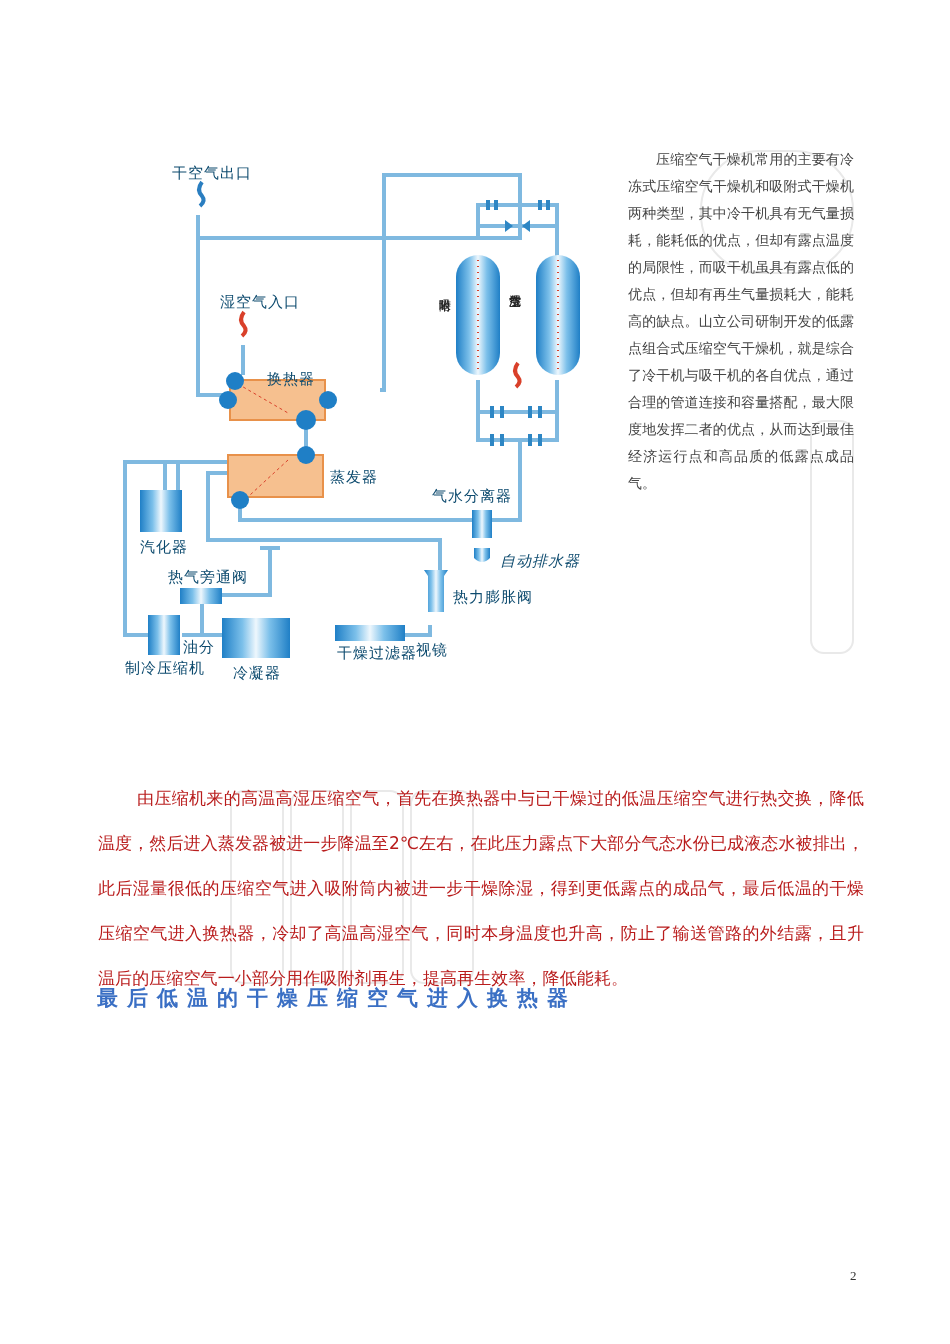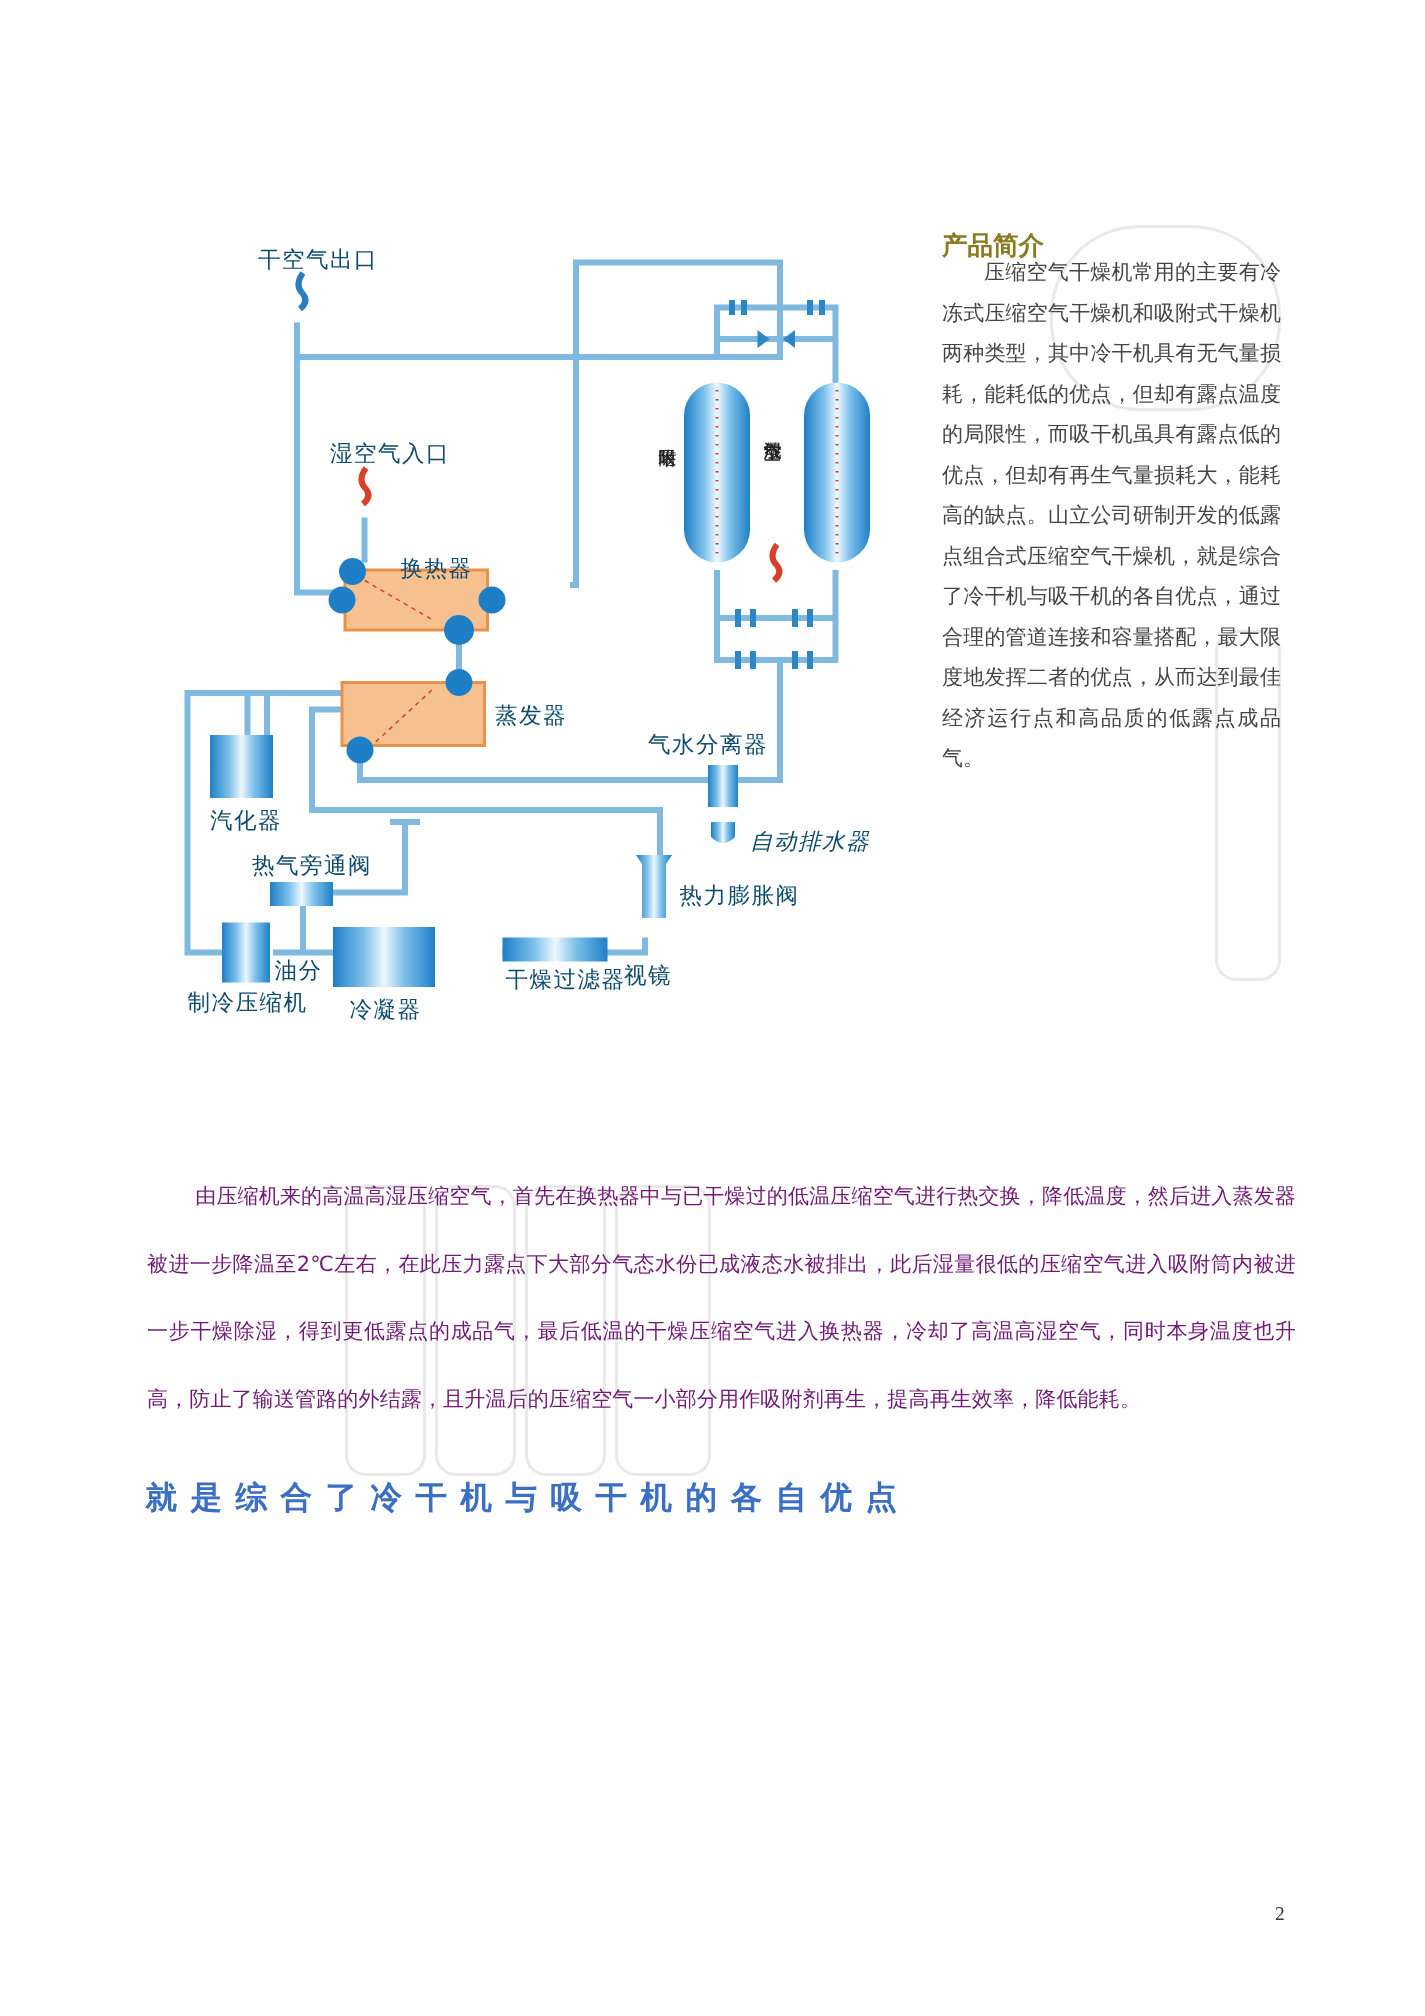"产品简介" div.section-title { html: <div>产品简介</div> -> none }
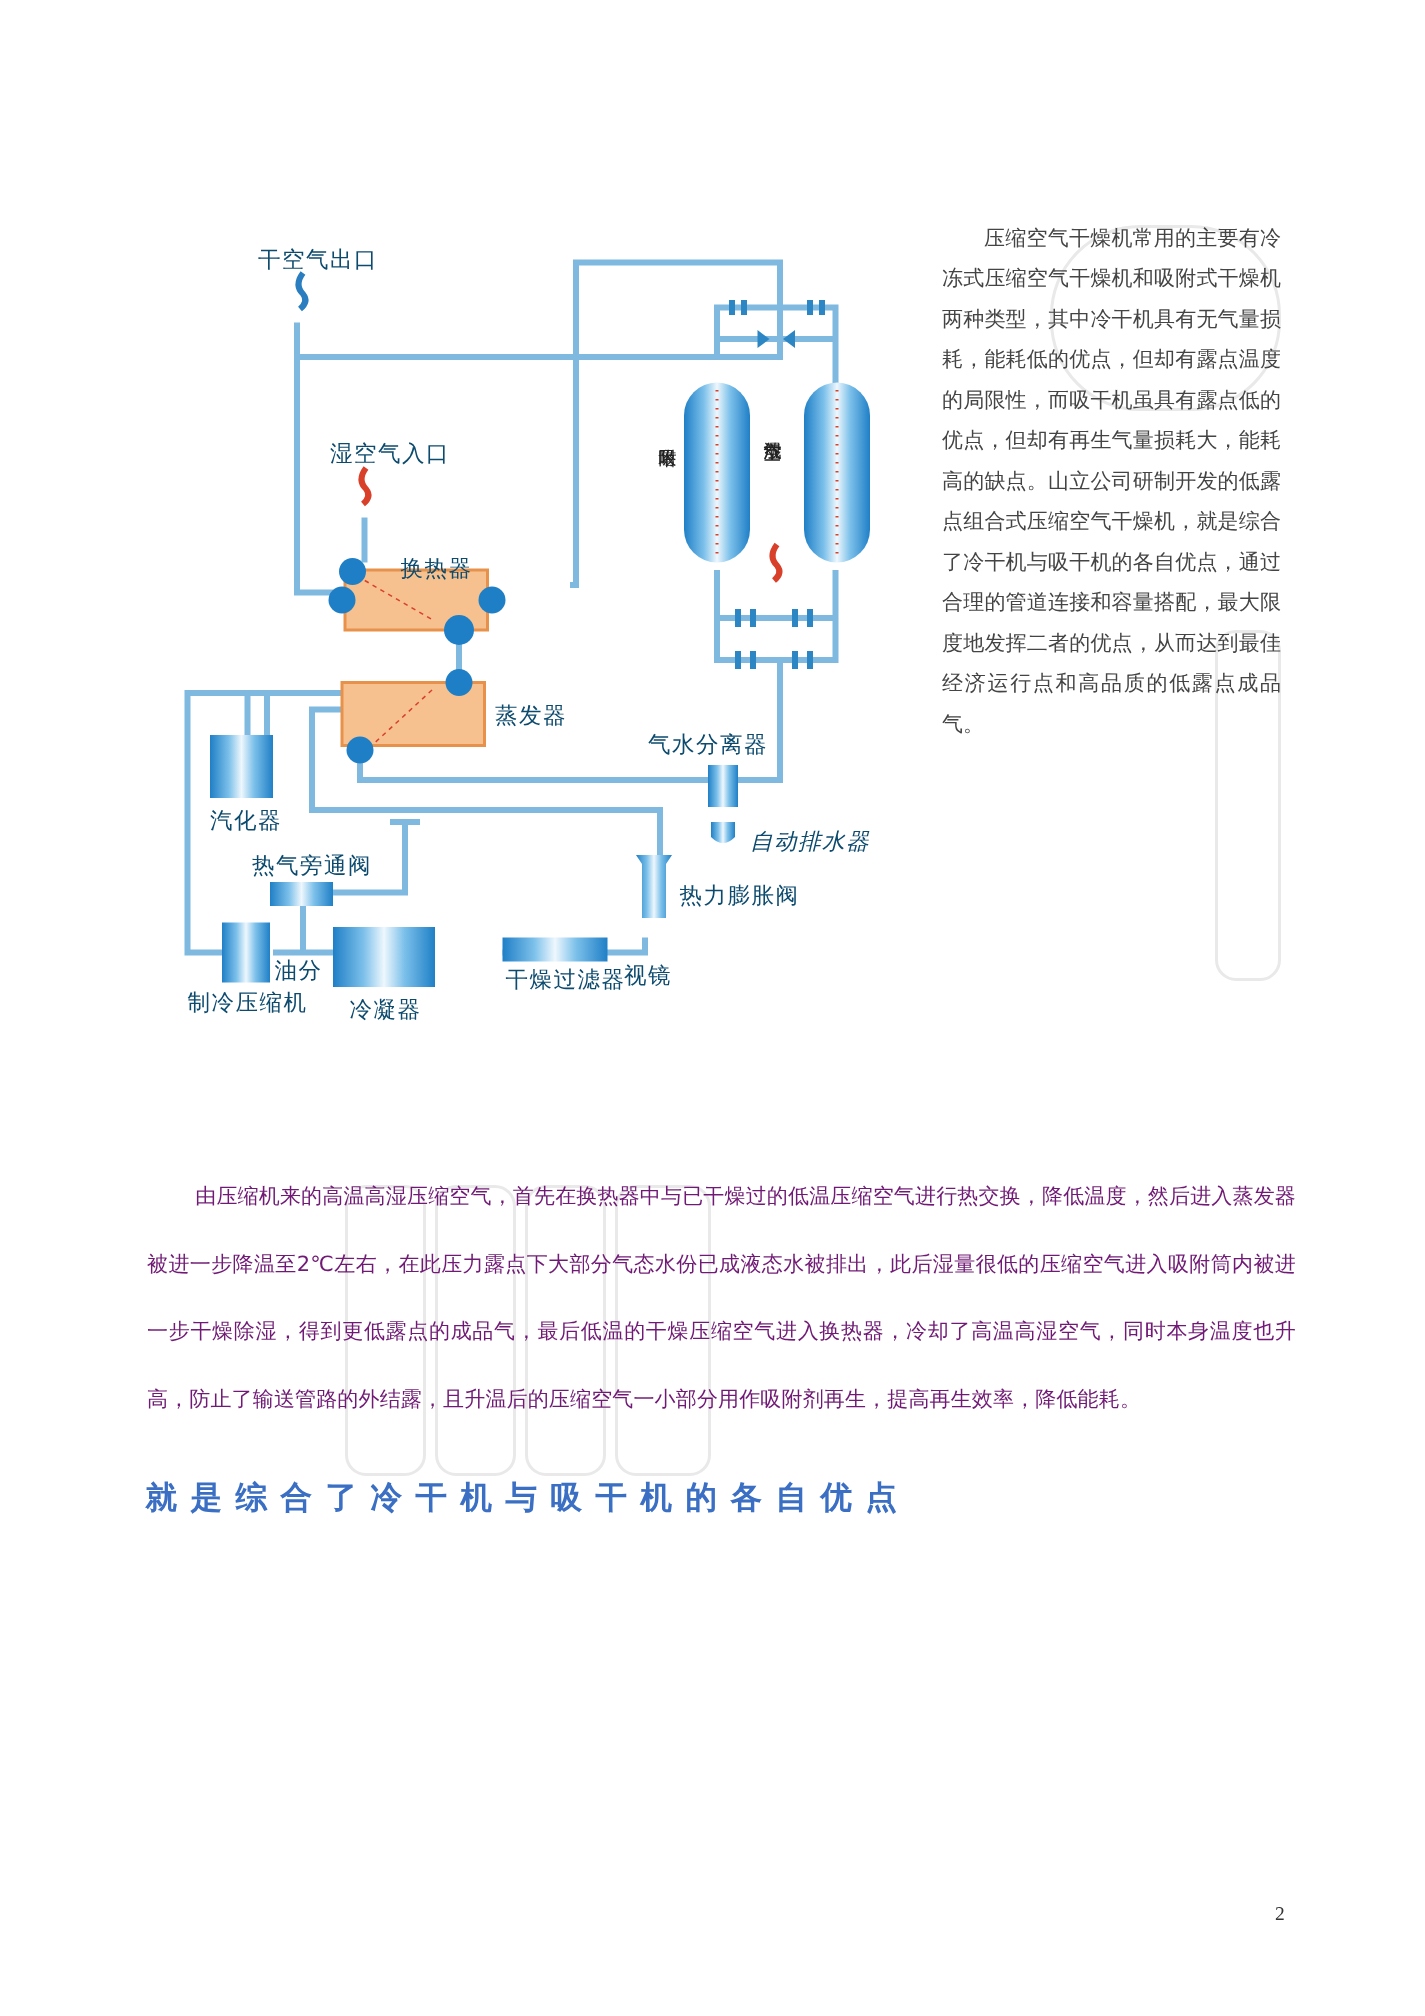"由压缩机来的高温高湿压缩空气，首先在换热器中与已干燥过的低温压缩空气进行热交换，" .principle-text { color: #701a75 -> #b91c1c; font-size: 14px -> 17px }
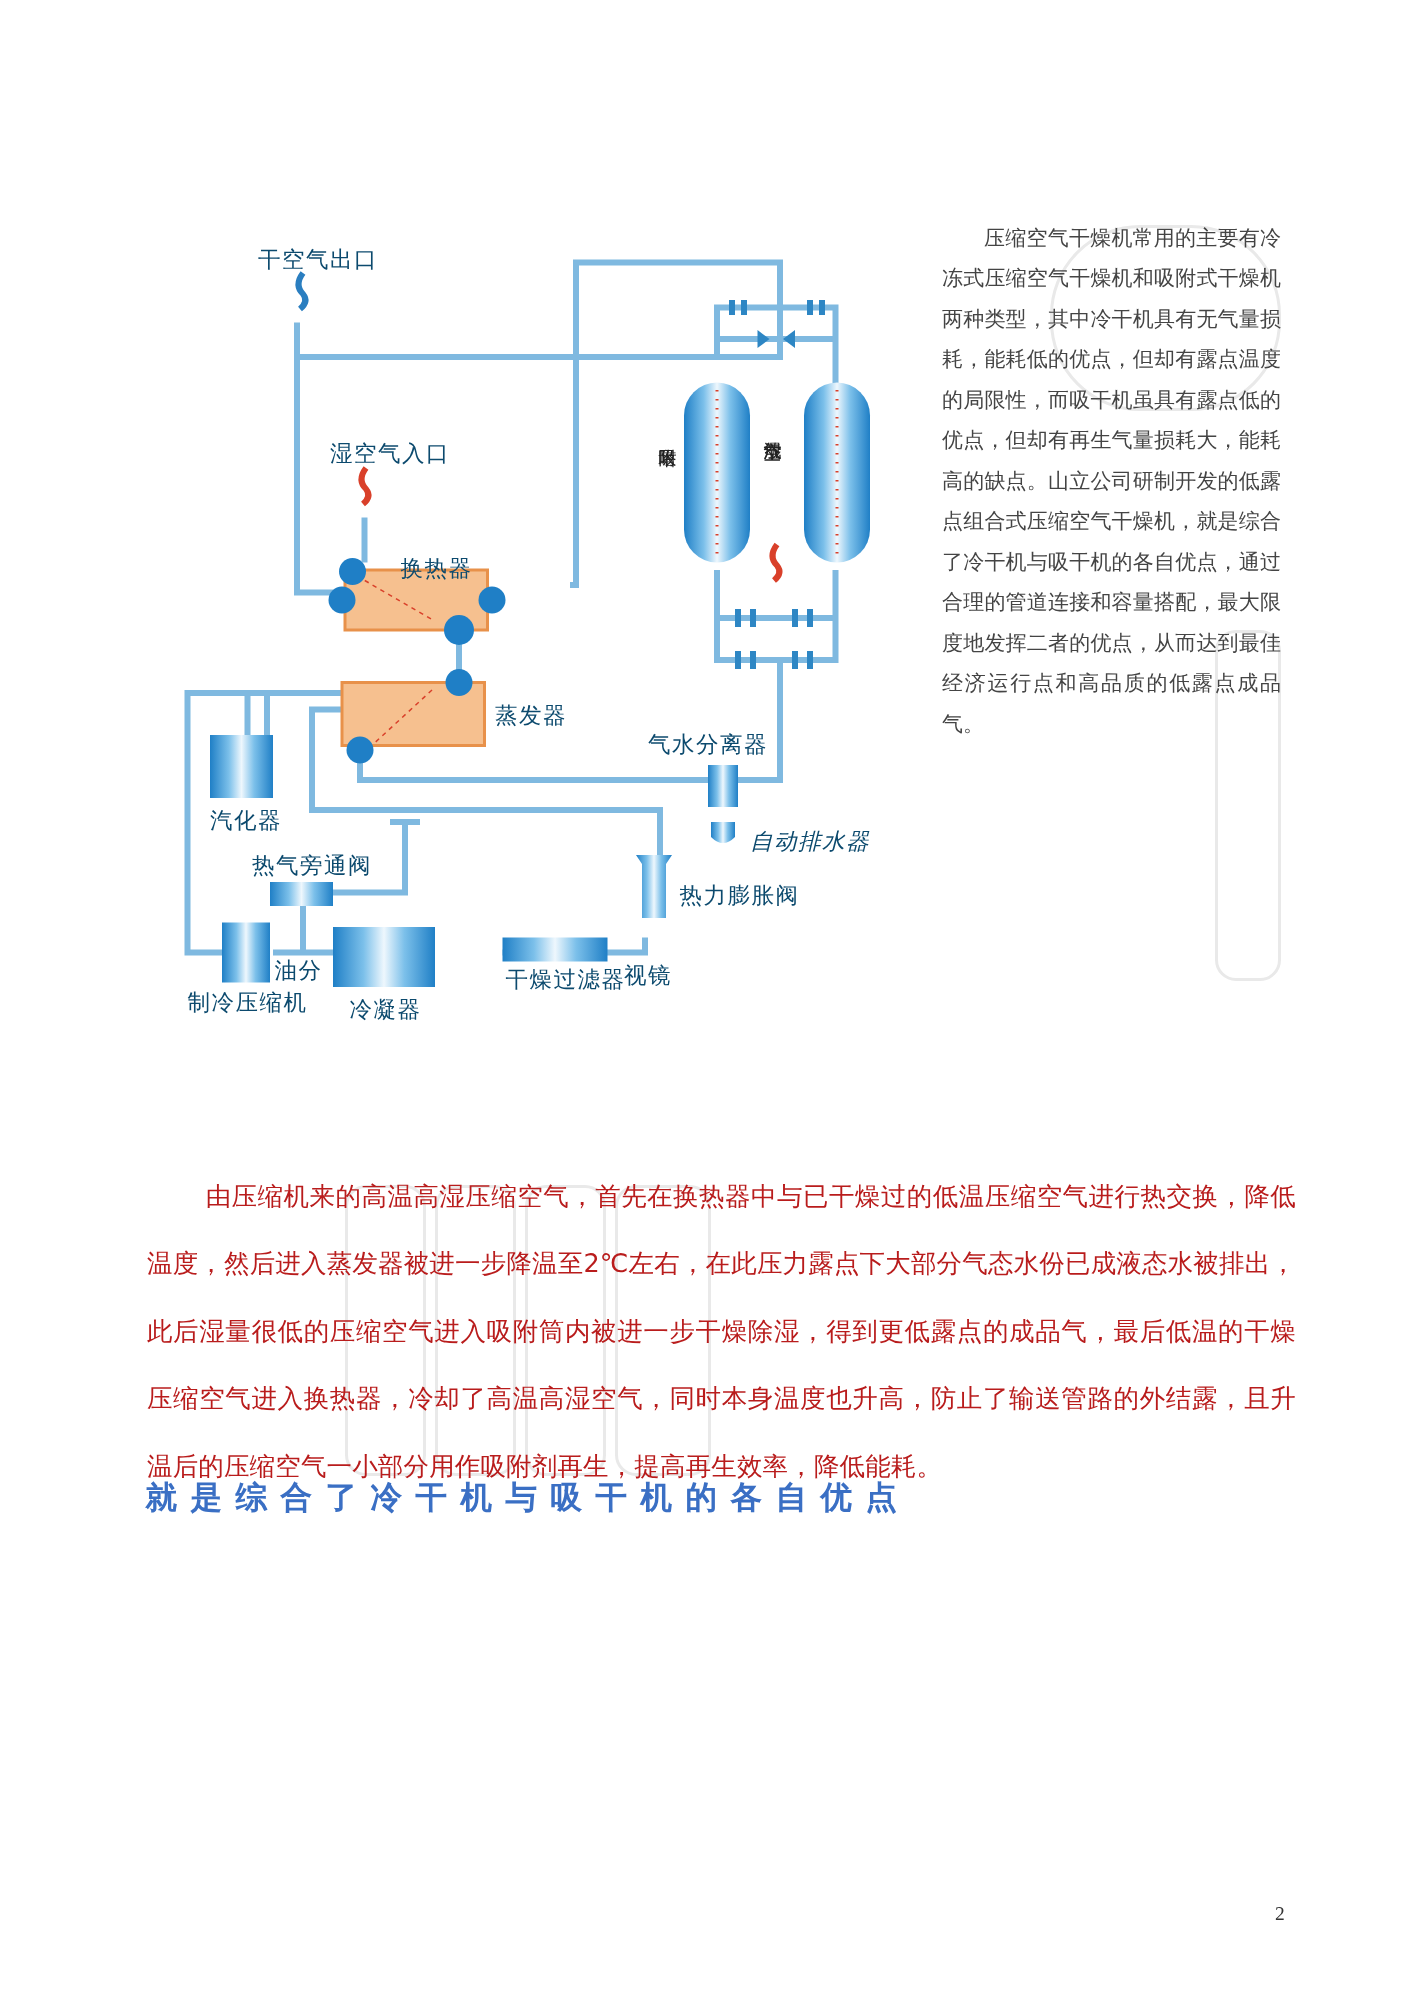"就是综合了冷干机与吸干机的各自优点" div.flow-title { text: 就是综合了冷干机与吸干机的各自优点 -> 最后低温的干燥压缩空气进入换热器 }
